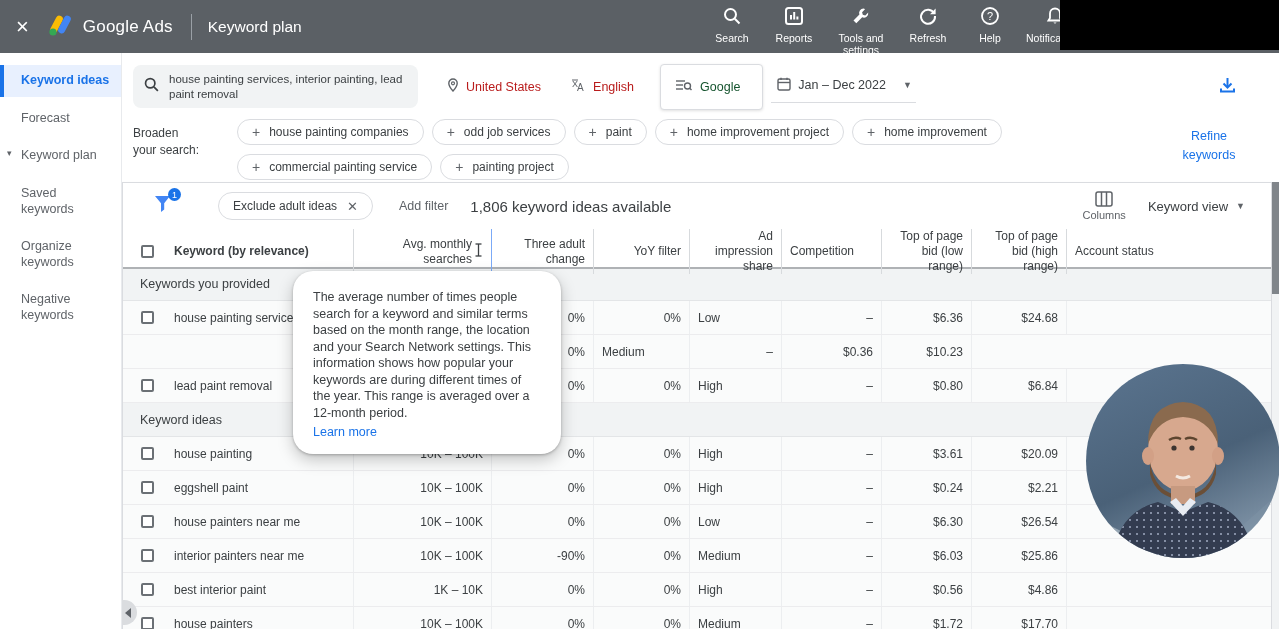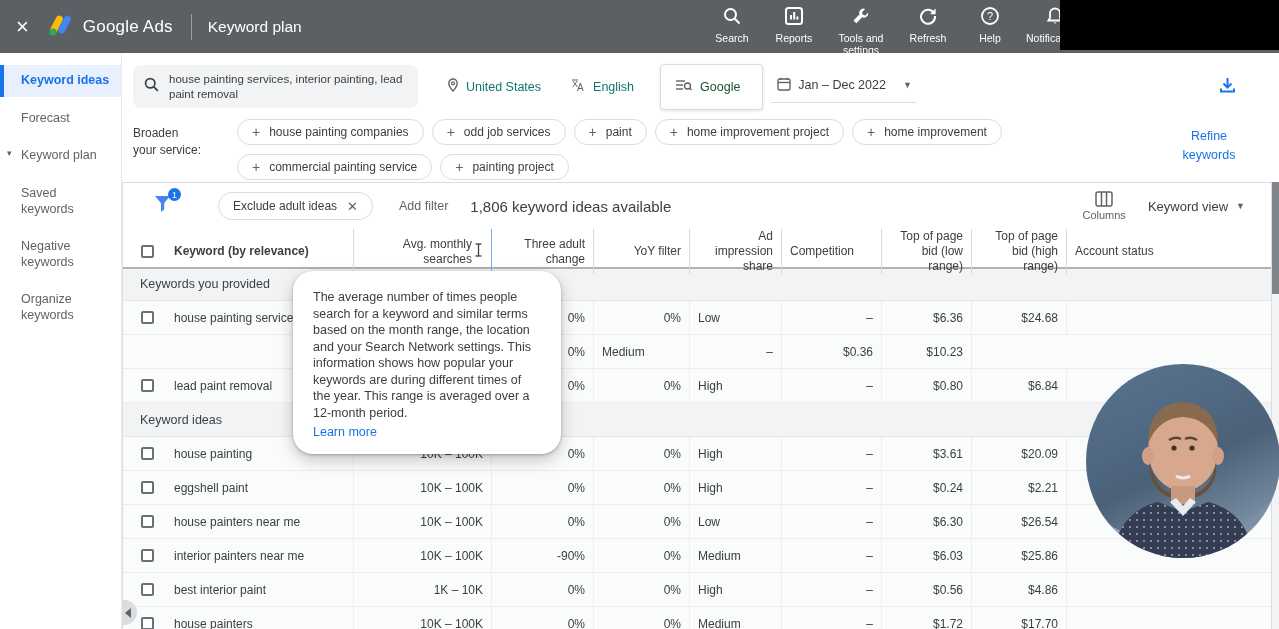"United States" .pill-item { color: #0f766e -> #b91c1c }
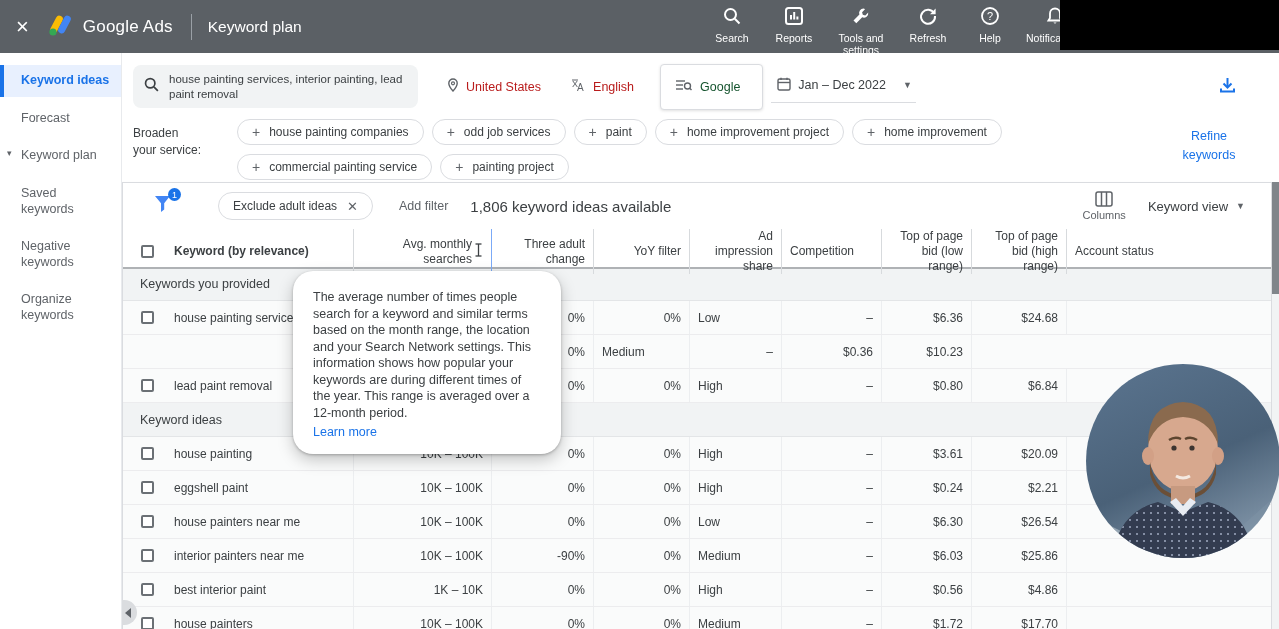"Broaden your service:" div.broaden-label { text: service -> search }
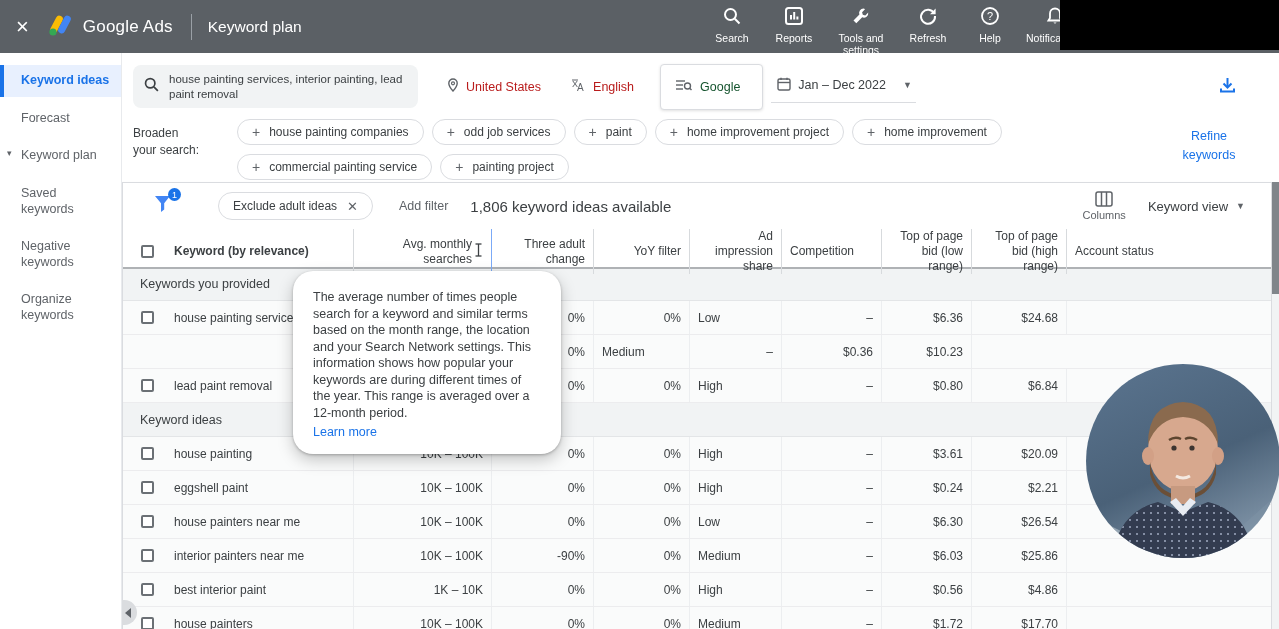"Negative keywords" div.side-item { order: before "Organize keywords" -> after "Organize keywords" }
